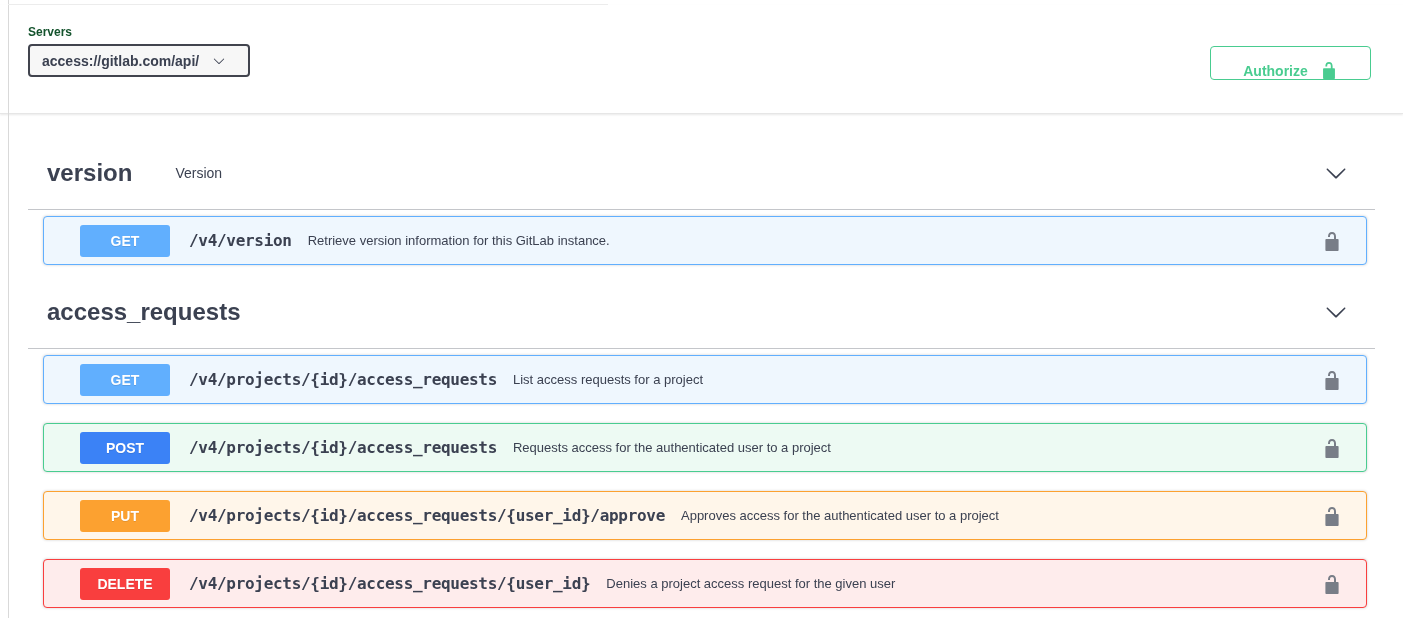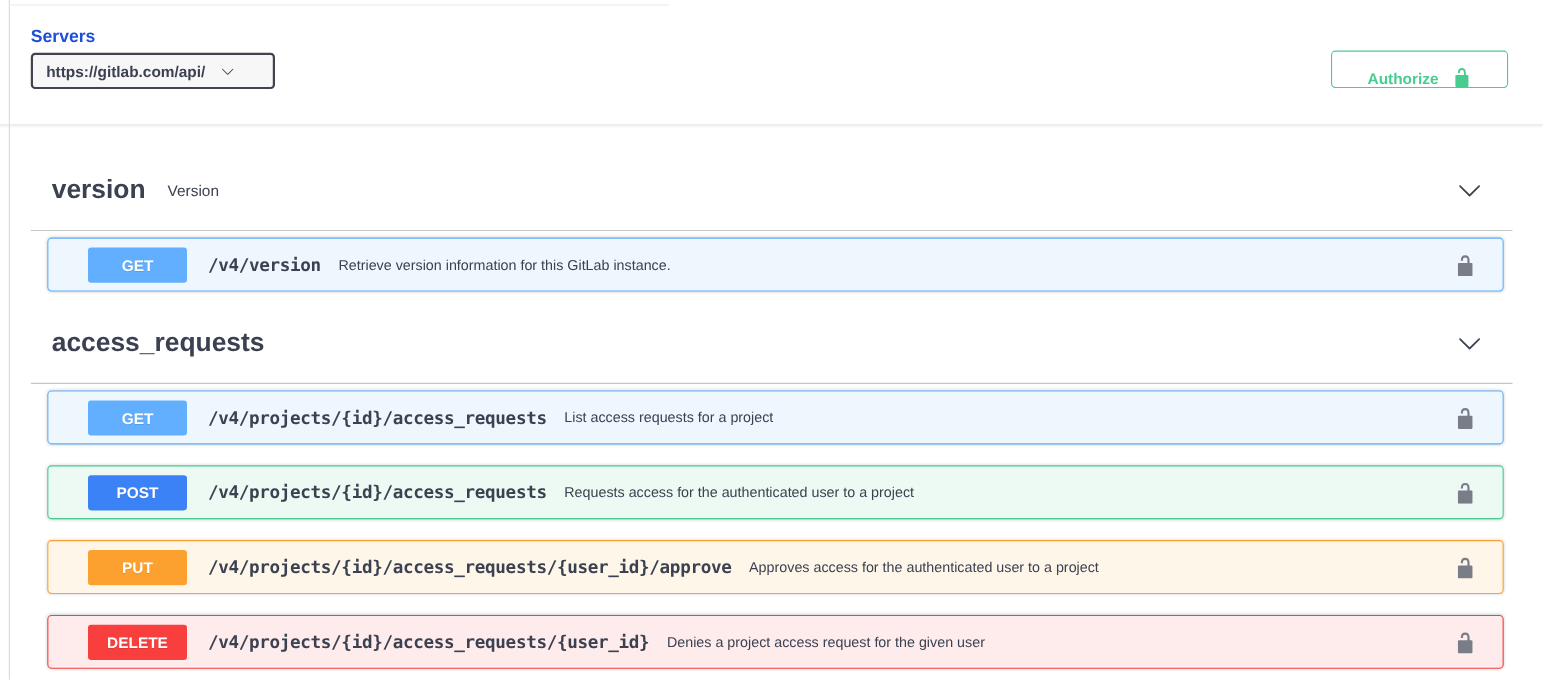"Servers" .servers-label { color: #1d4ed8 -> #14532d; font-size: 16px -> 12px }
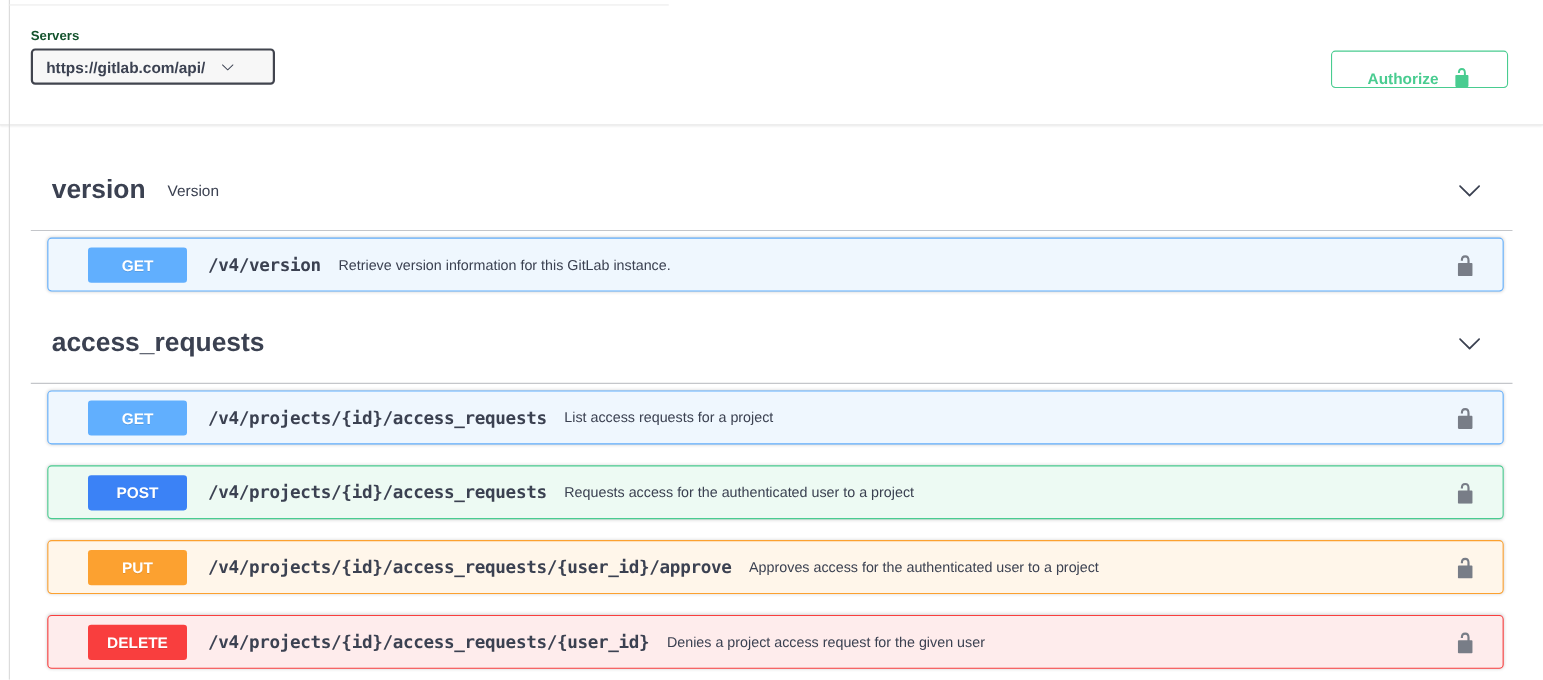"https://gitlab.com/api/" span.select-value { text: https://gitlab.com/api/ -> access://gitlab.com/api/ }
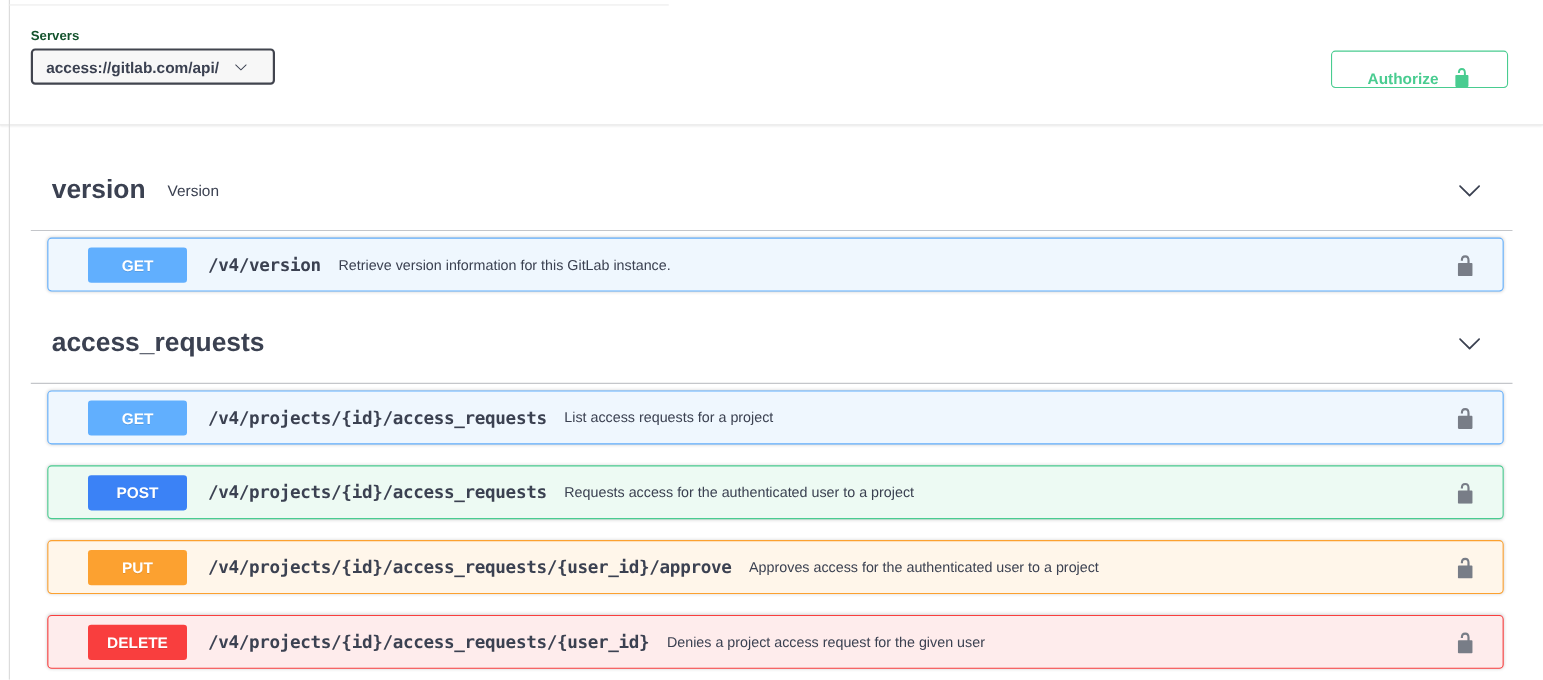"version" .opblock-tag { gap: none -> 23px }
